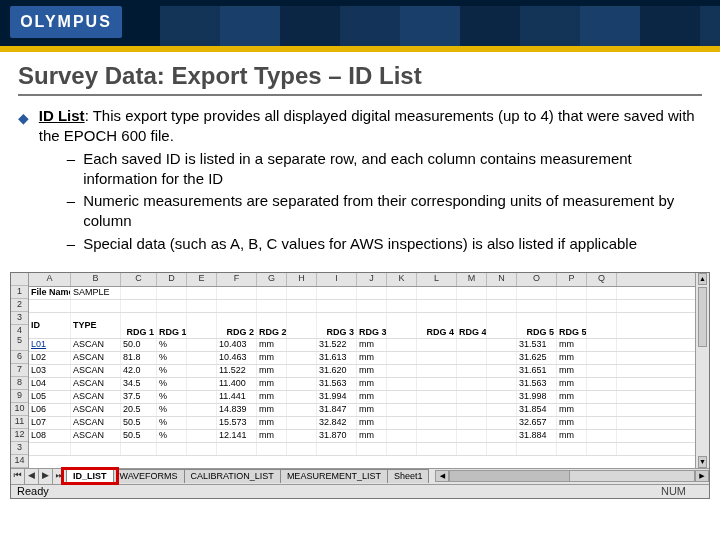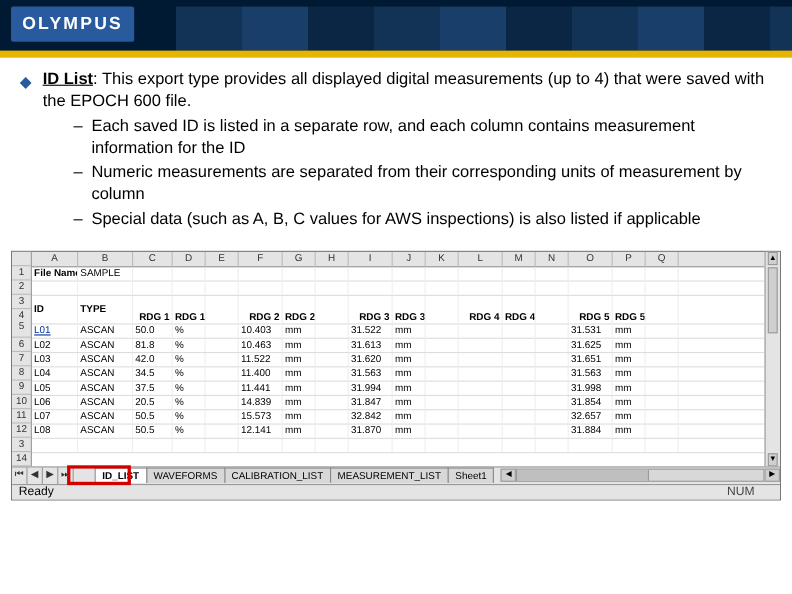"Survey Data: Export Types –" div.title { html: none -> <div>Survey Data: Export Types – ID List</div> }
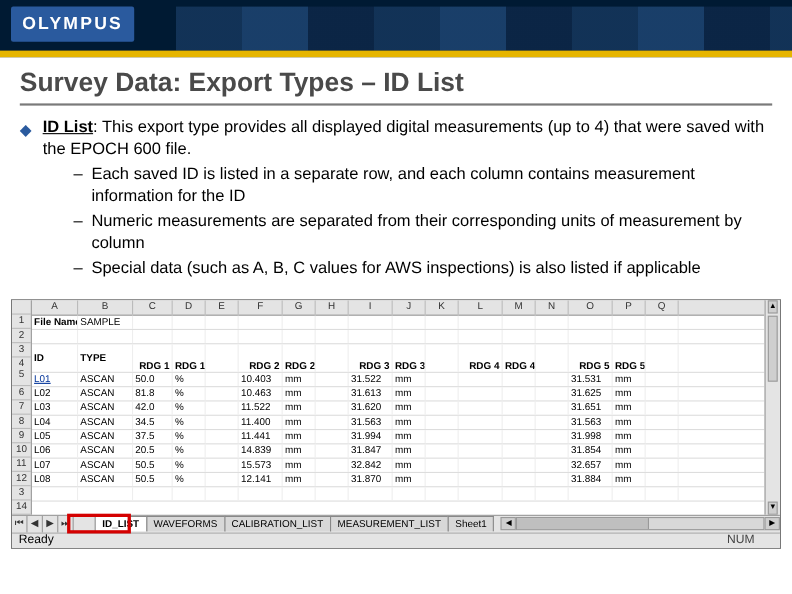"ID_LIST" .tabs { padding-left: 20px -> none }
